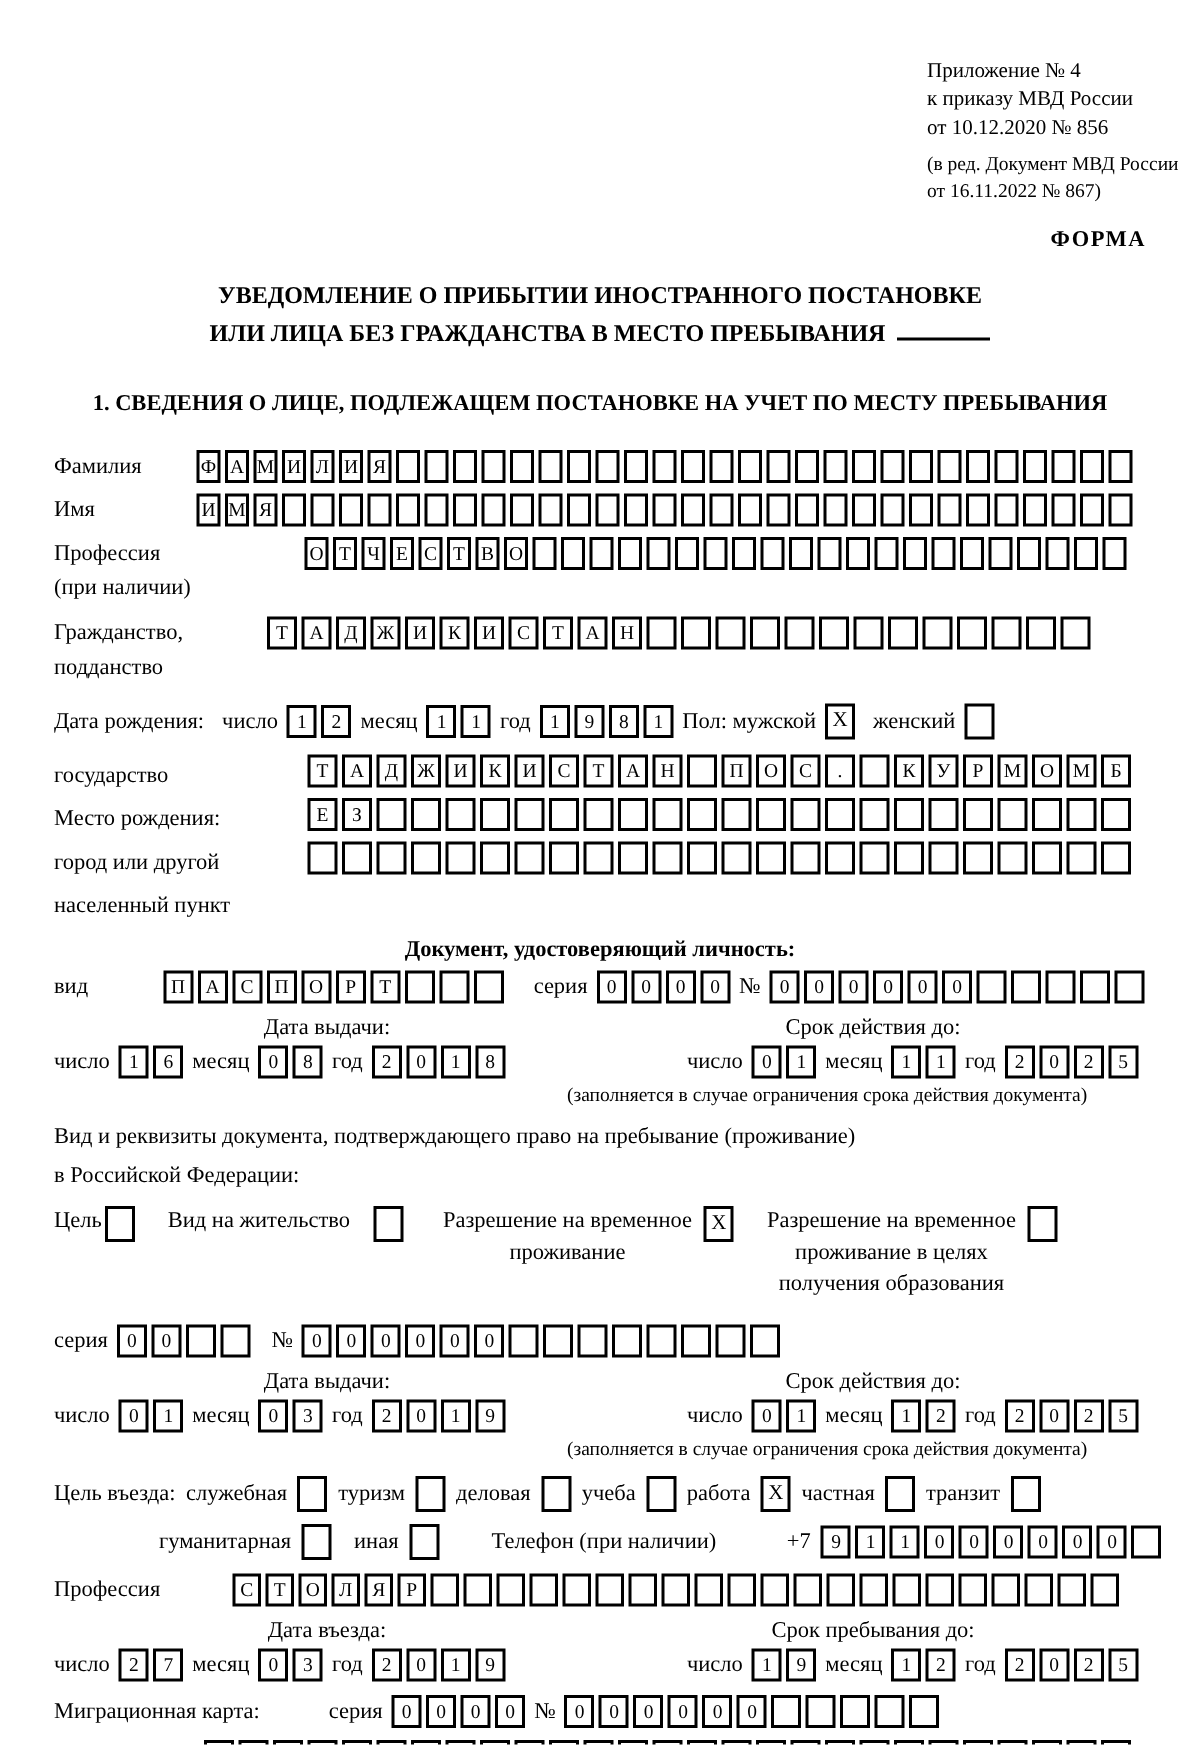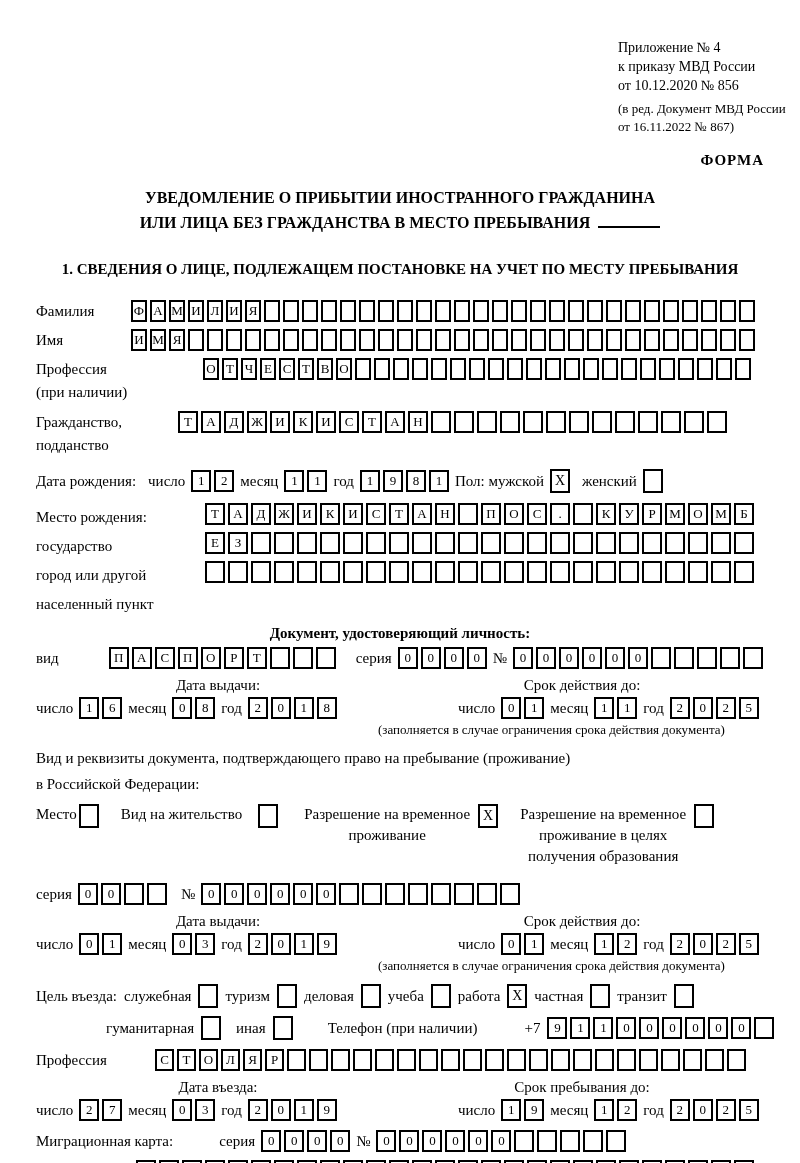"УВЕДОМЛЕНИЕ О ПРИБЫТИИ ИНОСТРАННОГО" div { text: ГРАЖДАНИНА -> ПОСТАНОВКЕ }
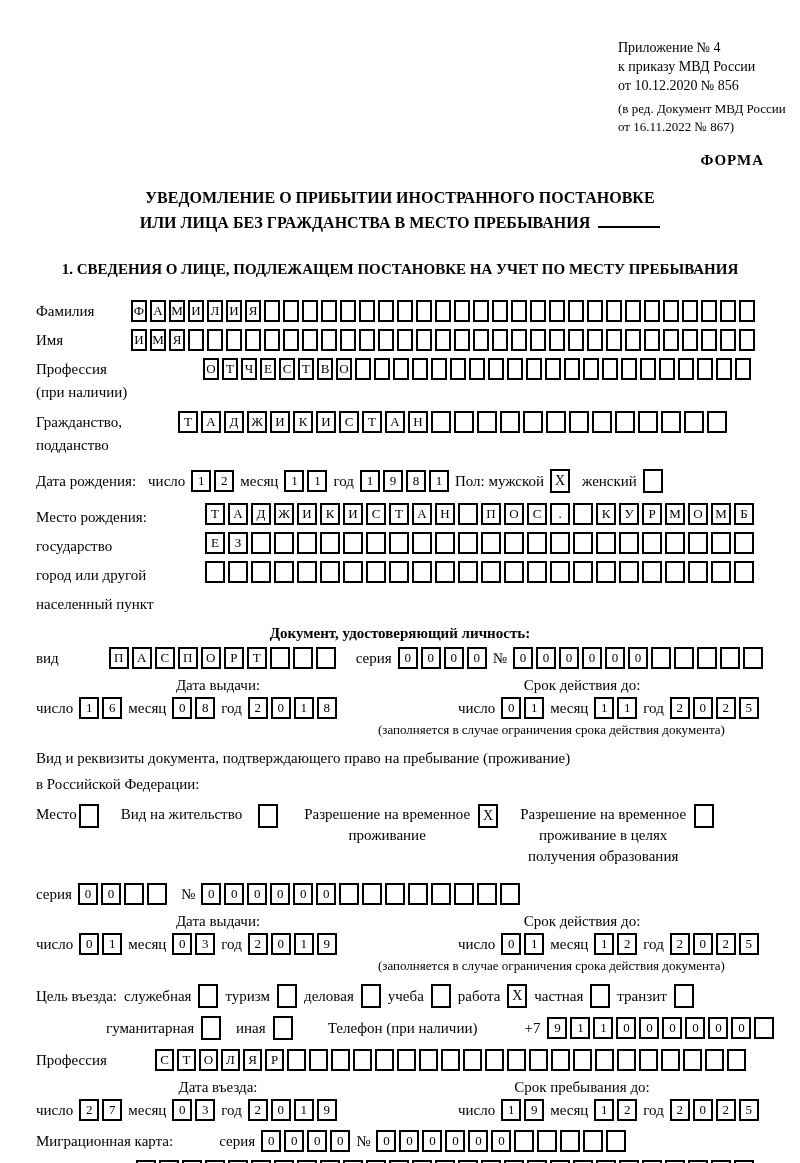"Место рождения:" div { order: before "государство" -> after "государство" }
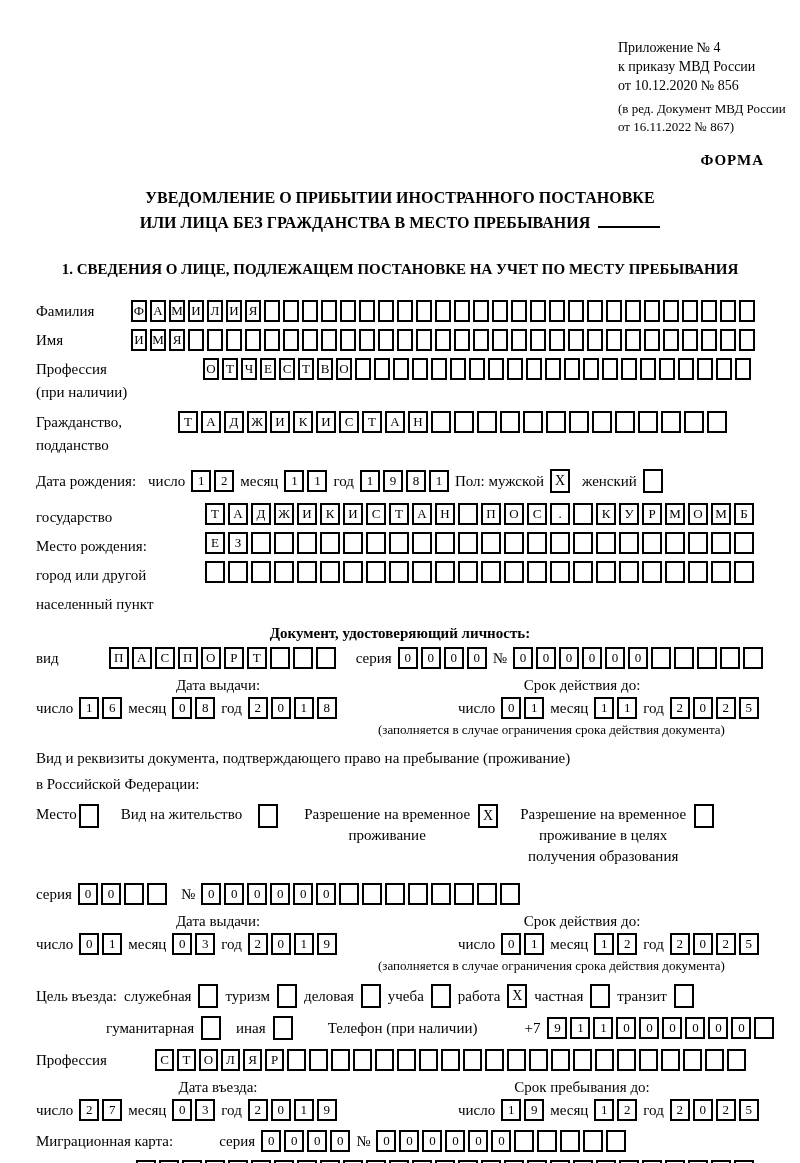"Место" span.olbl { text: Место -> Цель }
